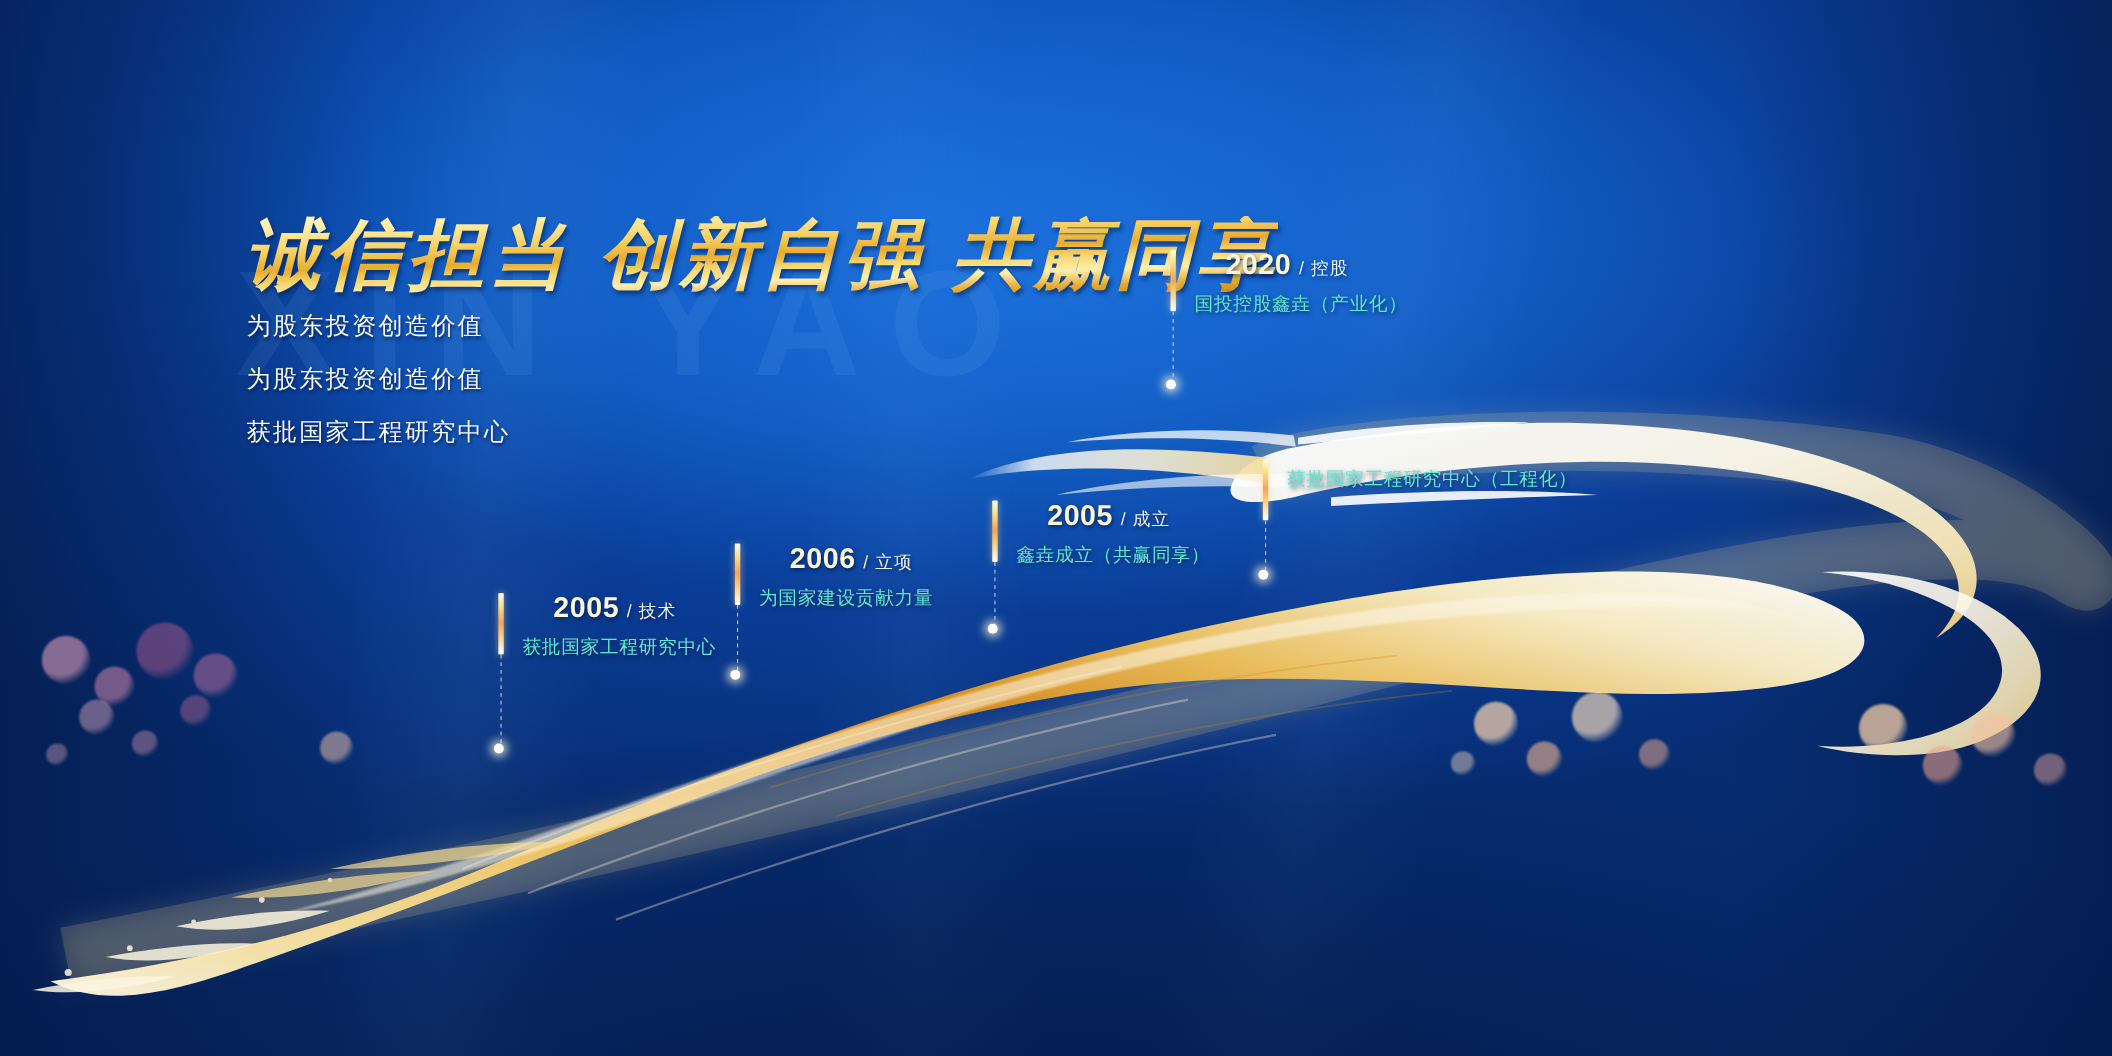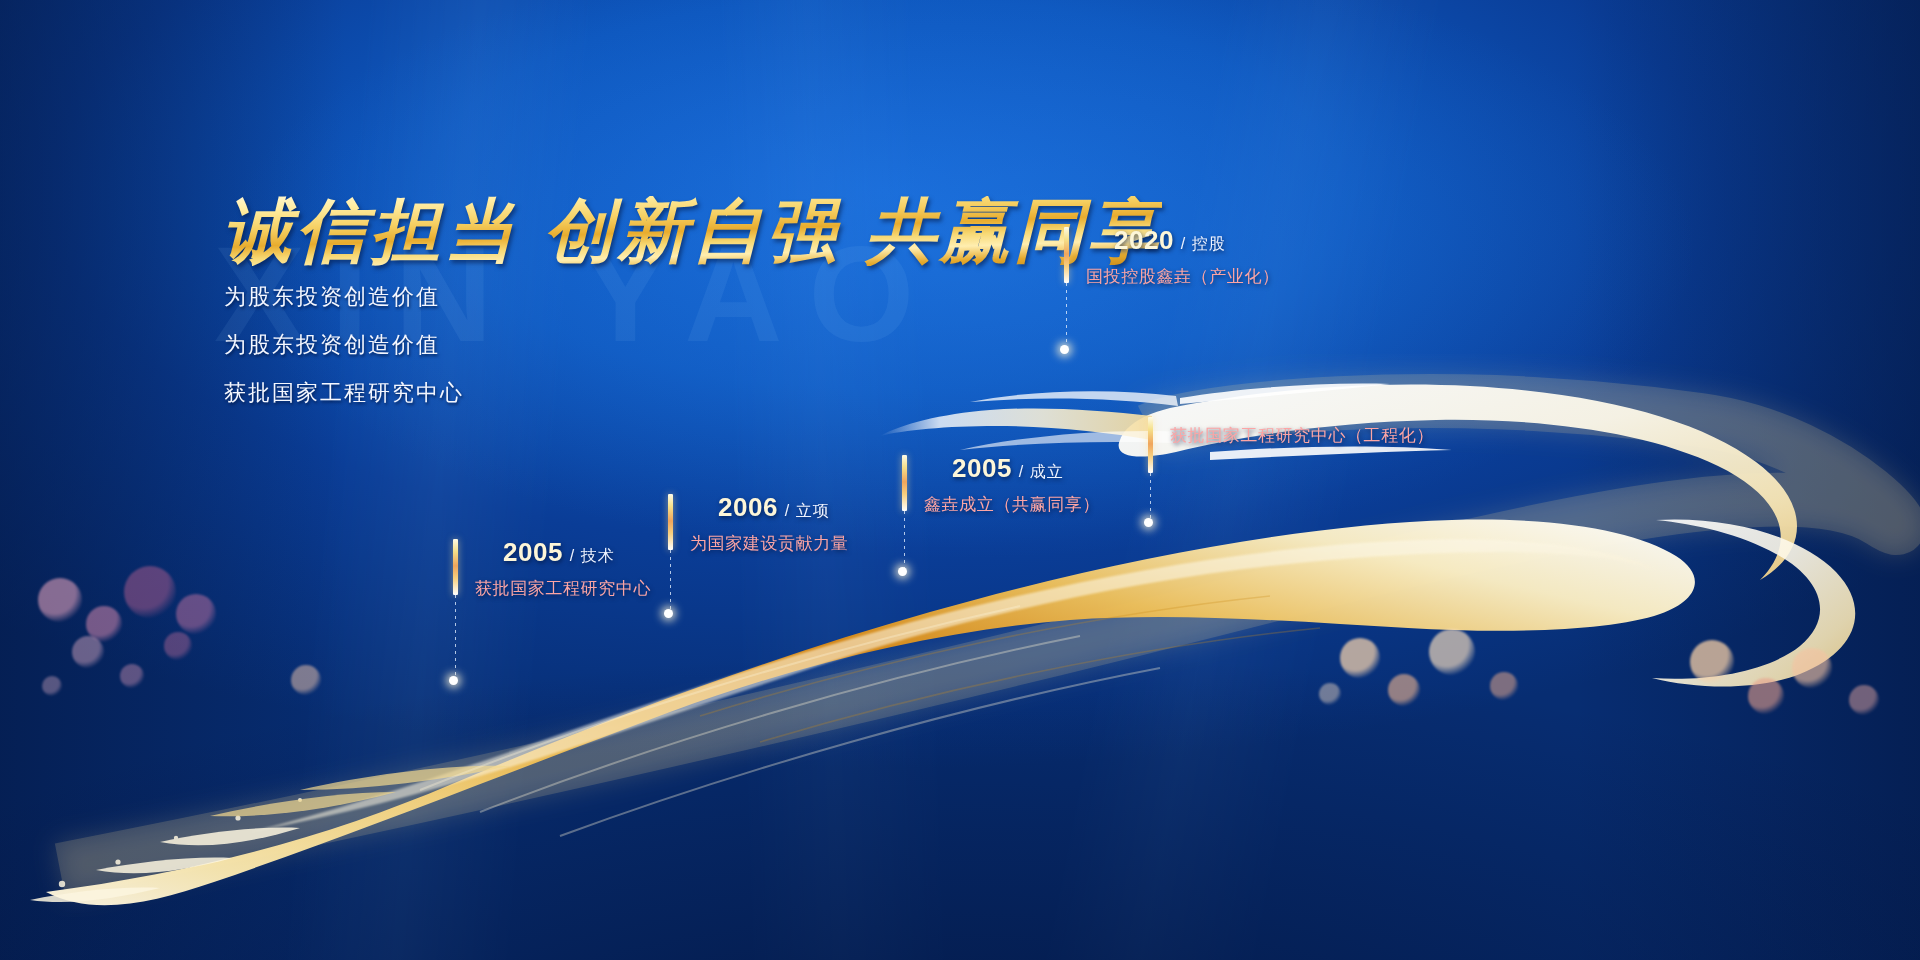"国投控股鑫垚（产业化）" .ms-desc { color: #fca5a5 -> #5eead4 }
